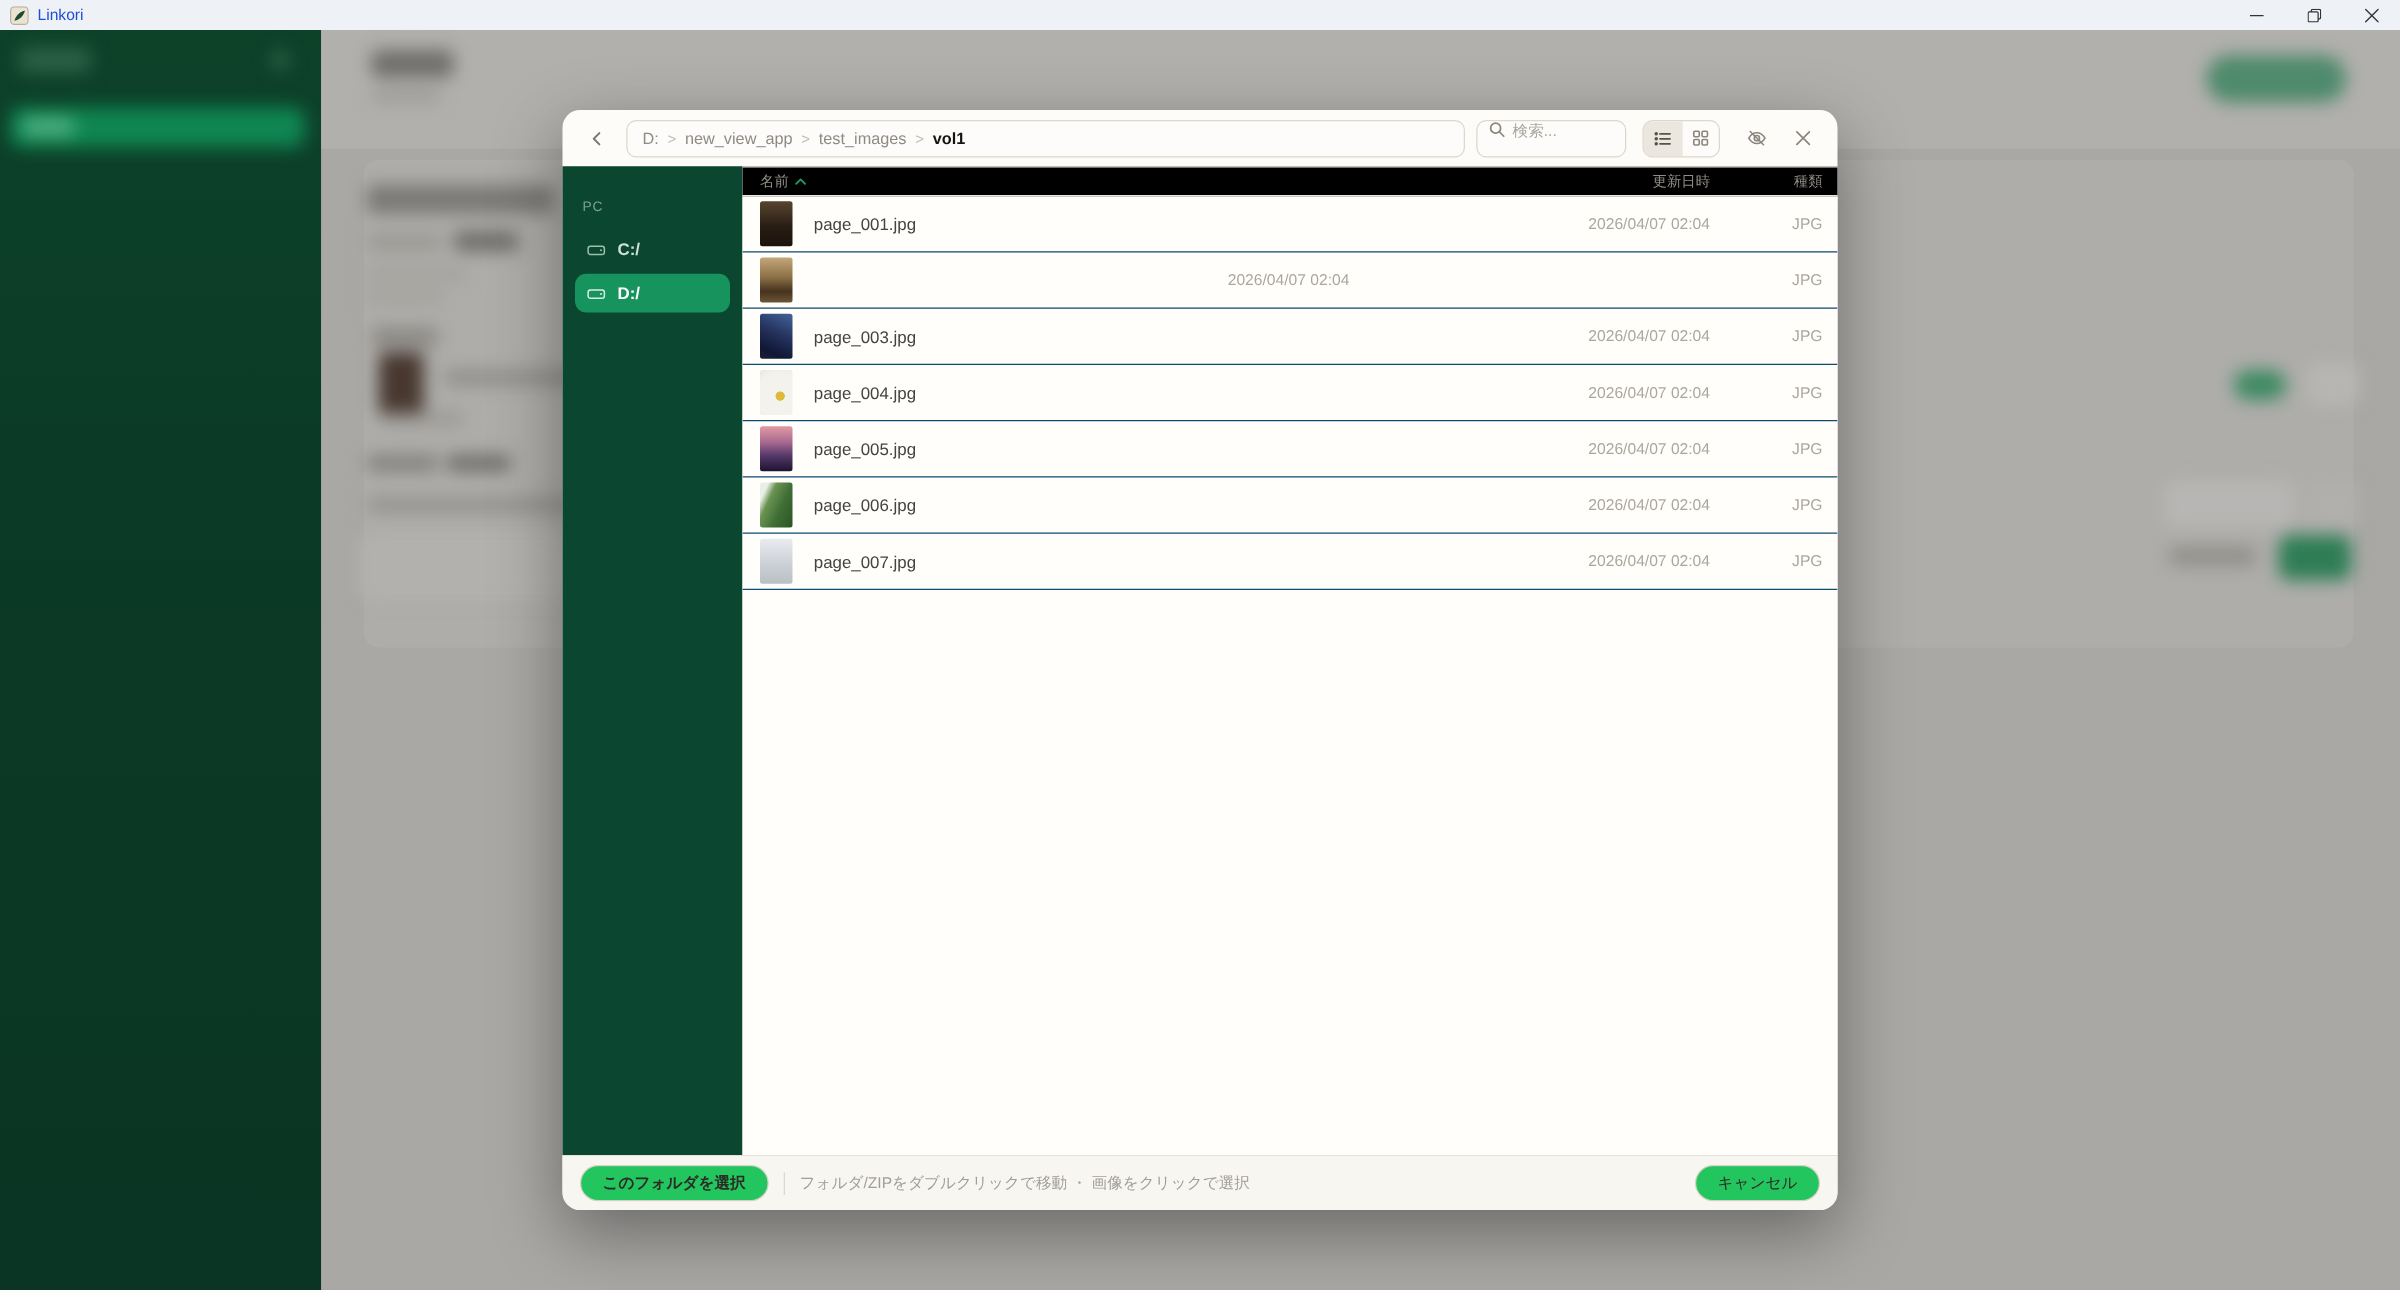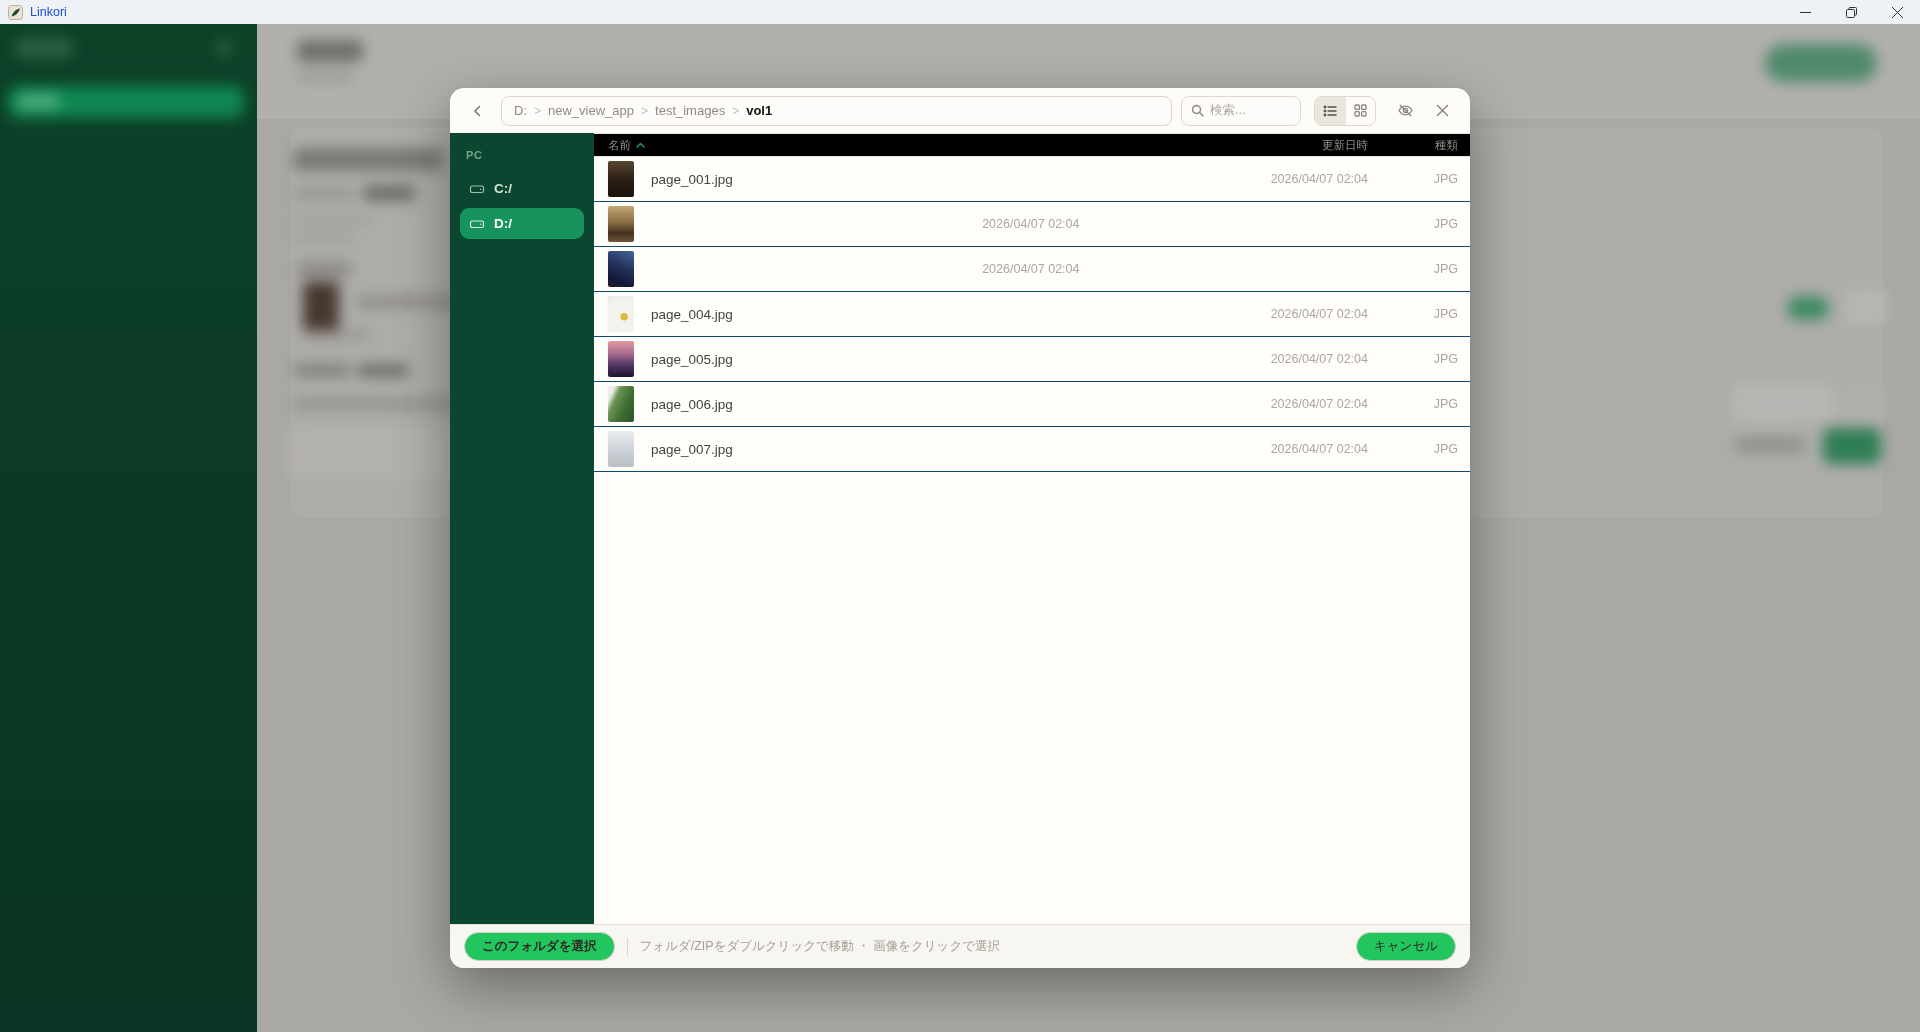"検索..." .search-box { align-items: center -> none }
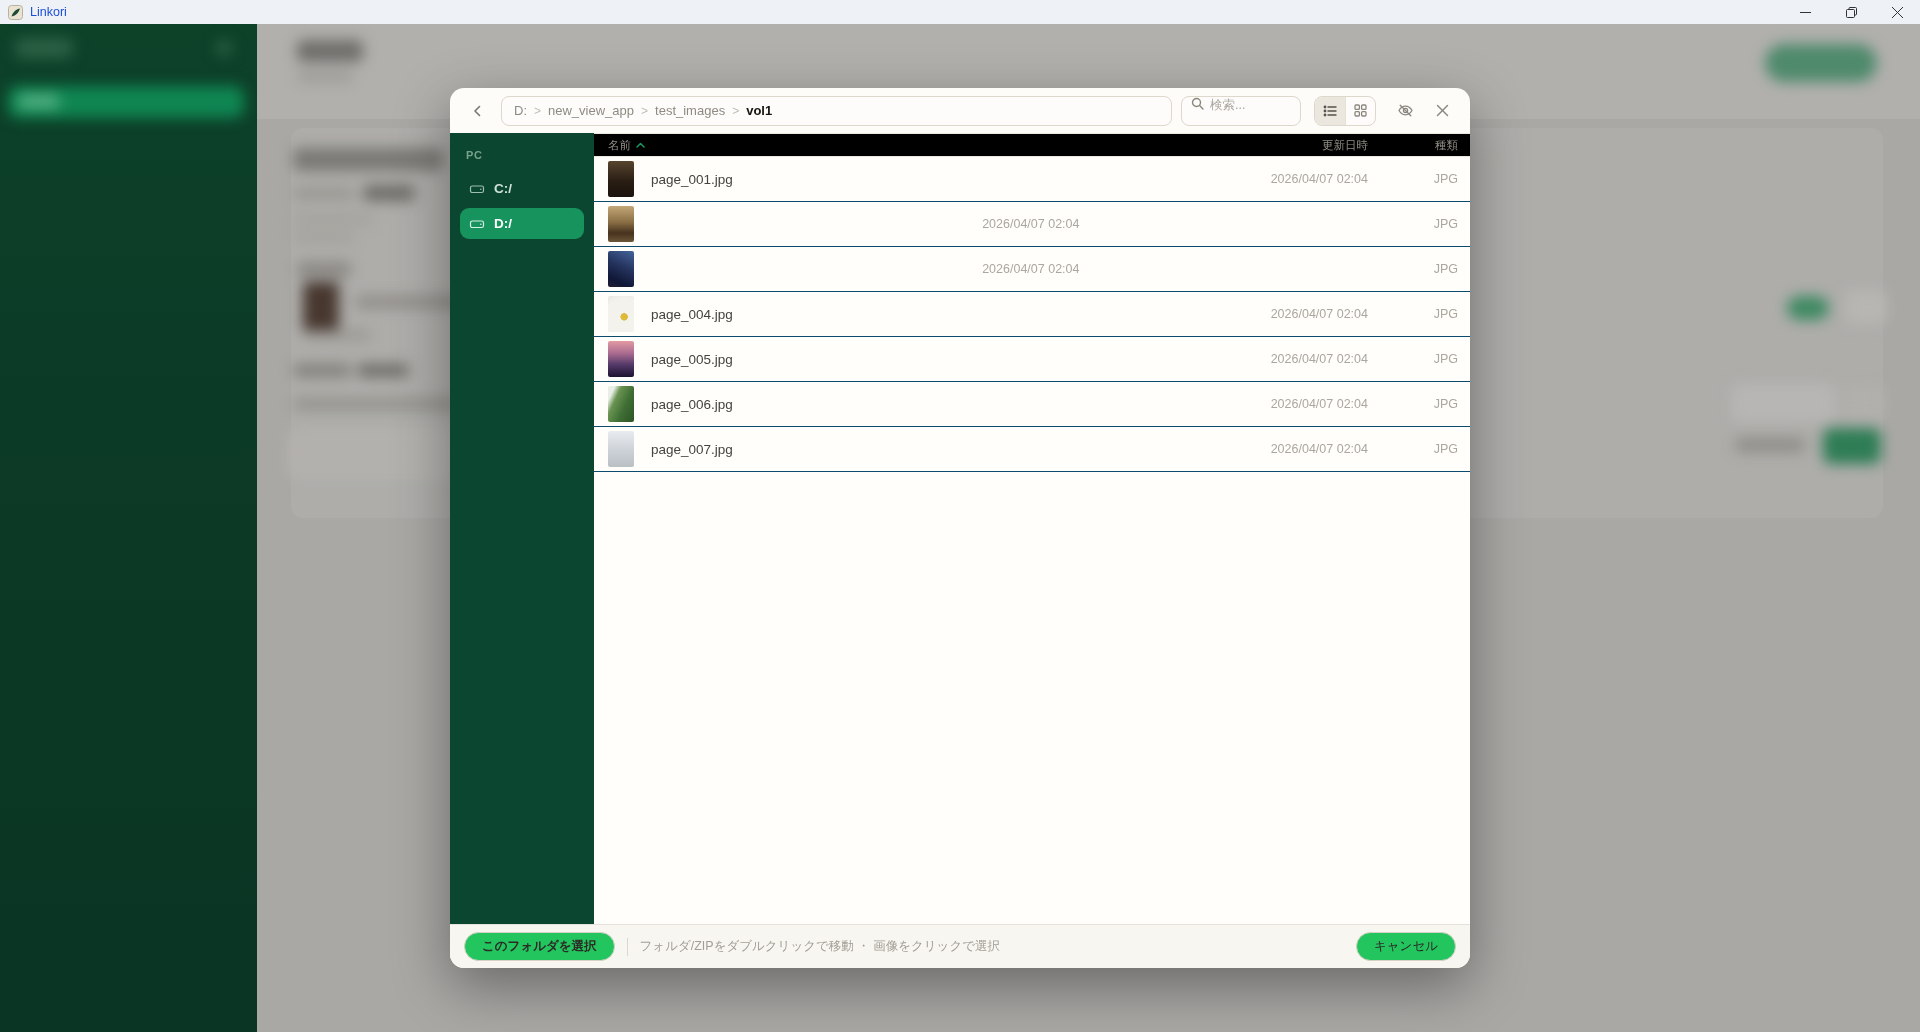"PC" .side-group { font-weight: bold -> normal; margin: 4px 0 12px 6px -> 15px 0 12px 6px }
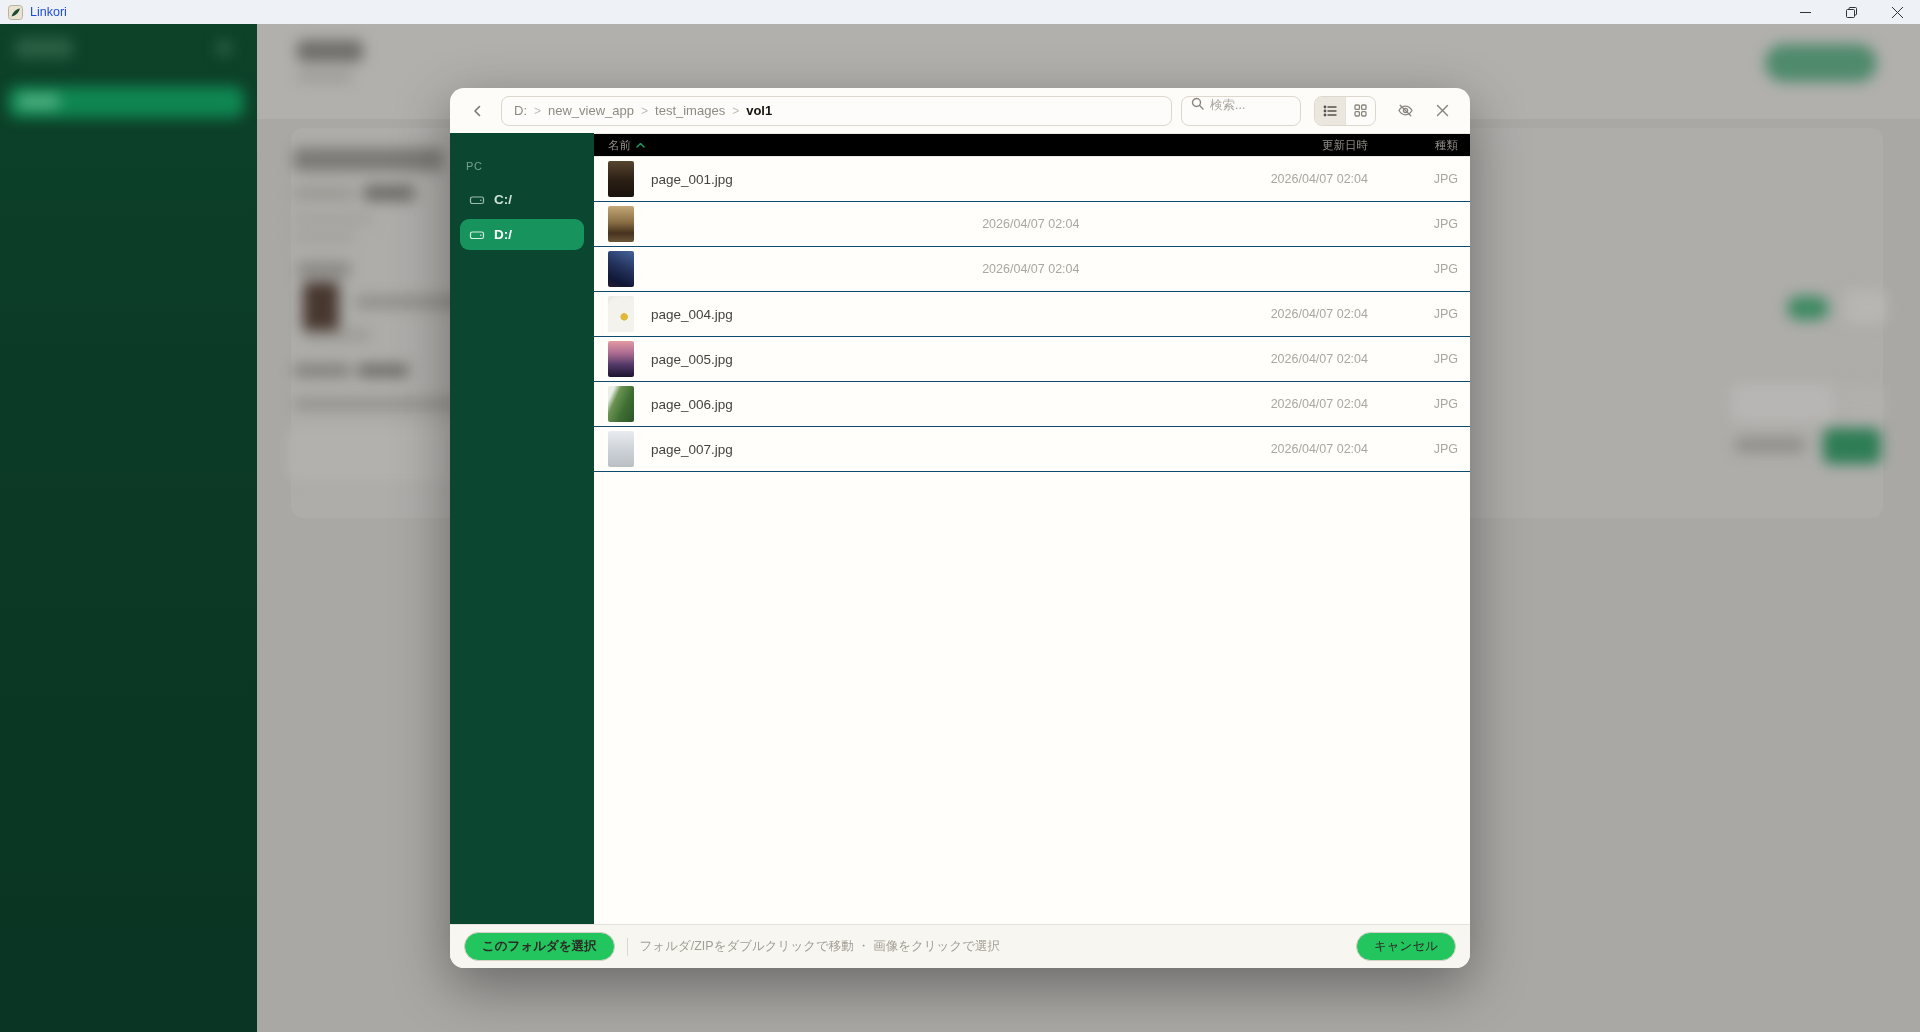"page_003.jpg" div.fname { html: none -> <div>page_003.jpg</div> }
